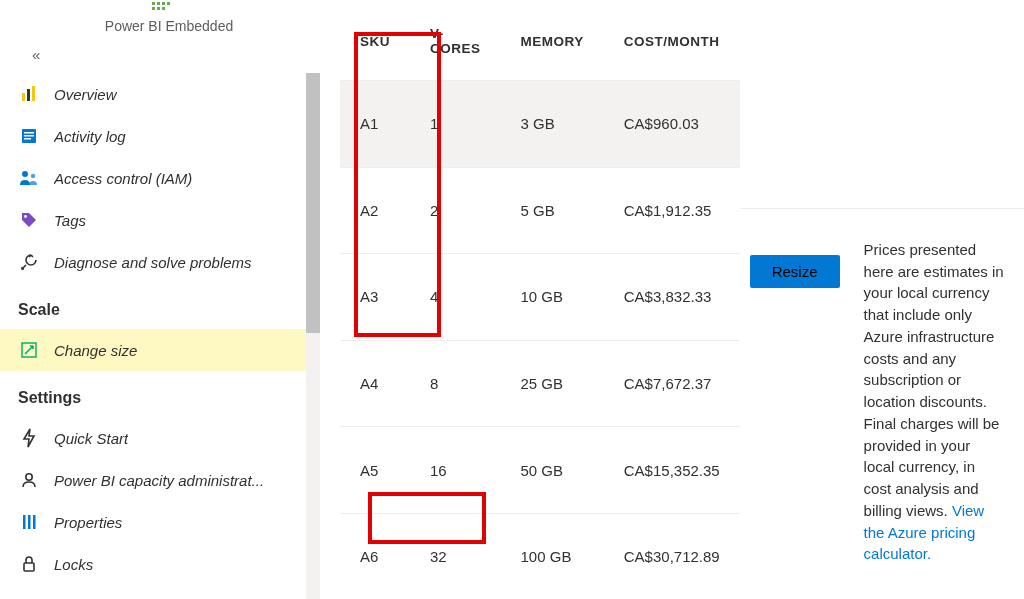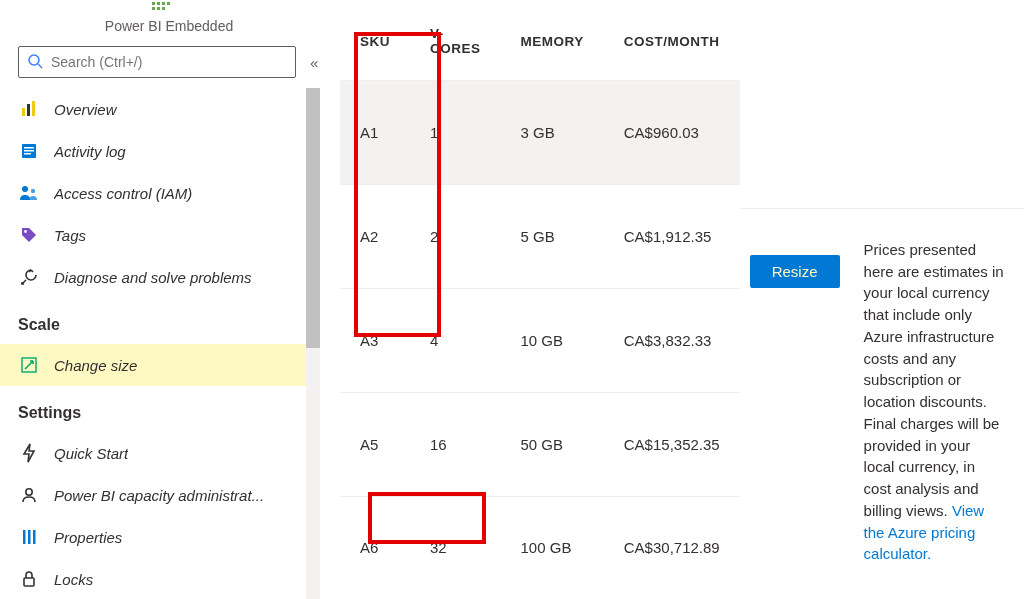"Search (Ctrl+/)" div.search-box { html: <div> <span> <svg> <circle></circle> <line></line> </svg> </span> <input> </div> -> none }
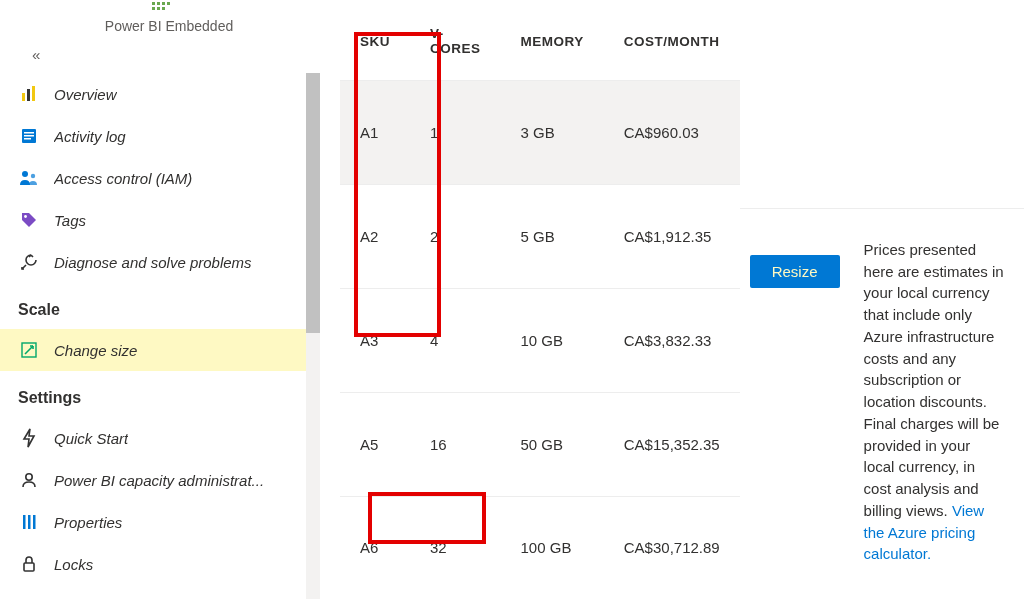"Resize" .resize-btn { color: #fef9c3 -> #000000 }
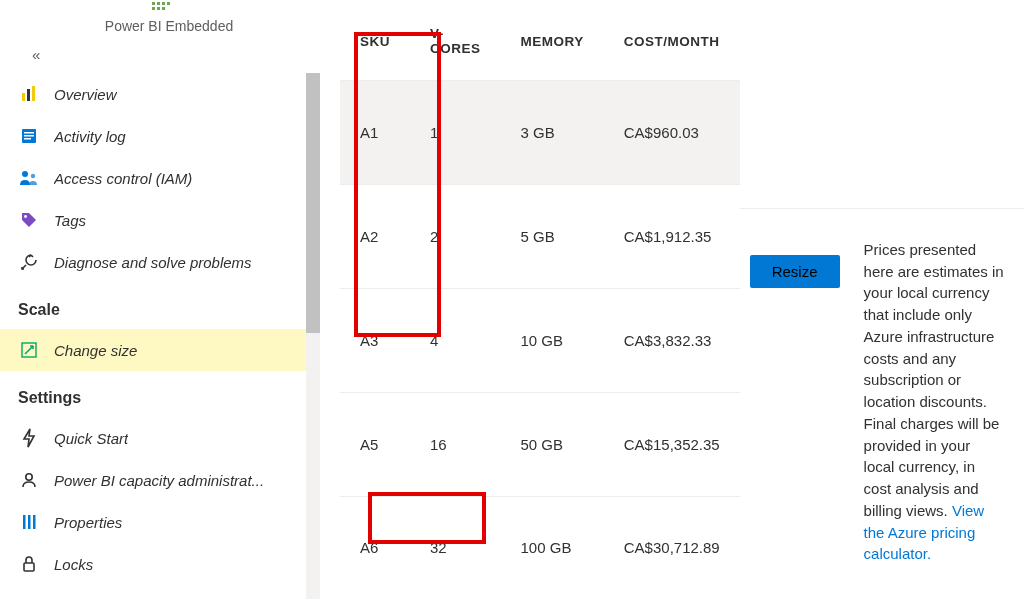"A4" tr { html: none -> <tr> <td>A4</td> <td>8</td> <td>25 GB</td> <td>CA$7,672.37</td> </tr> }
